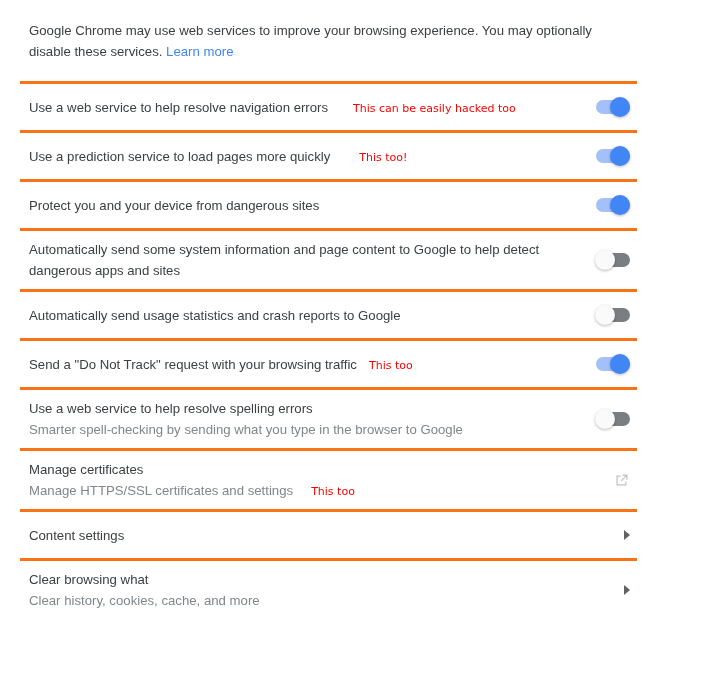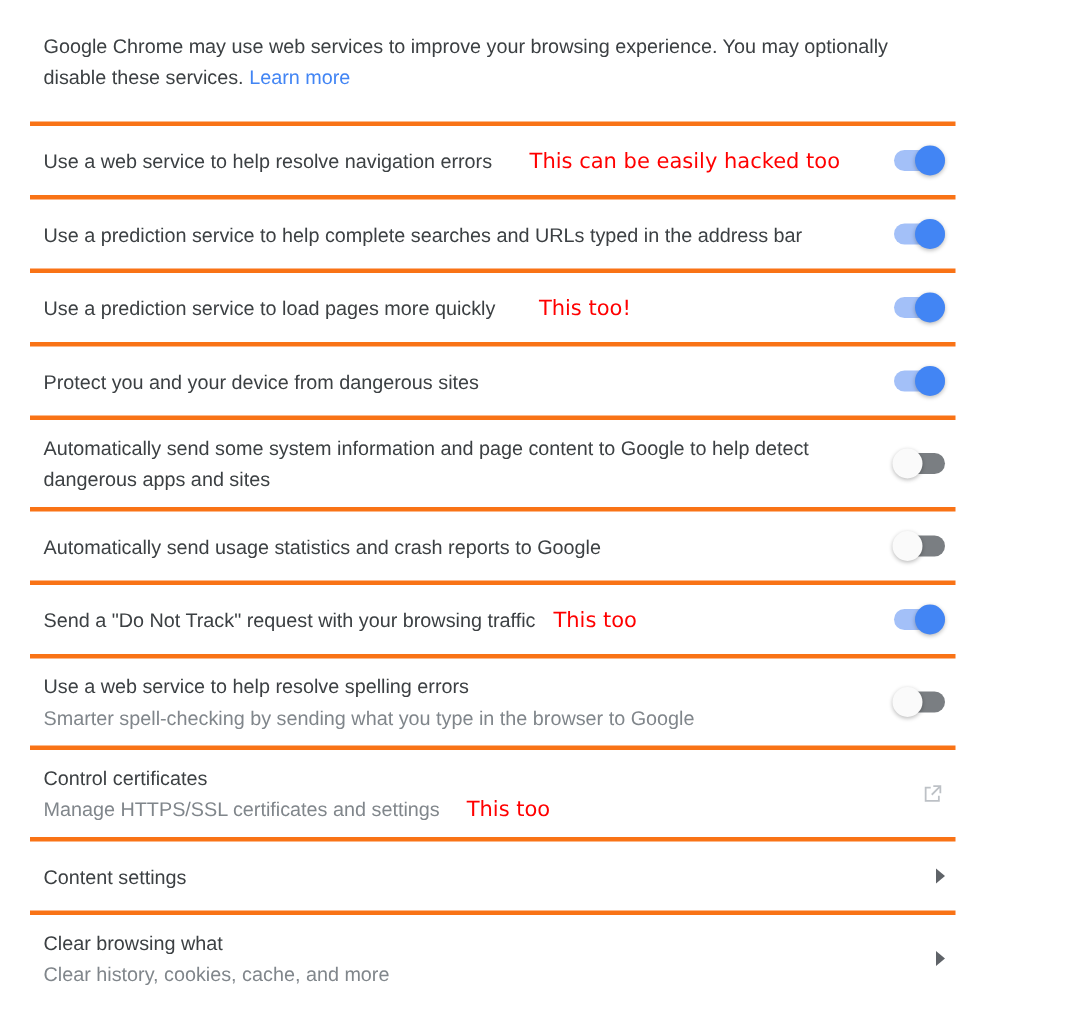"This can be easily hacked" .annot { font-size: 14px -> 11px }
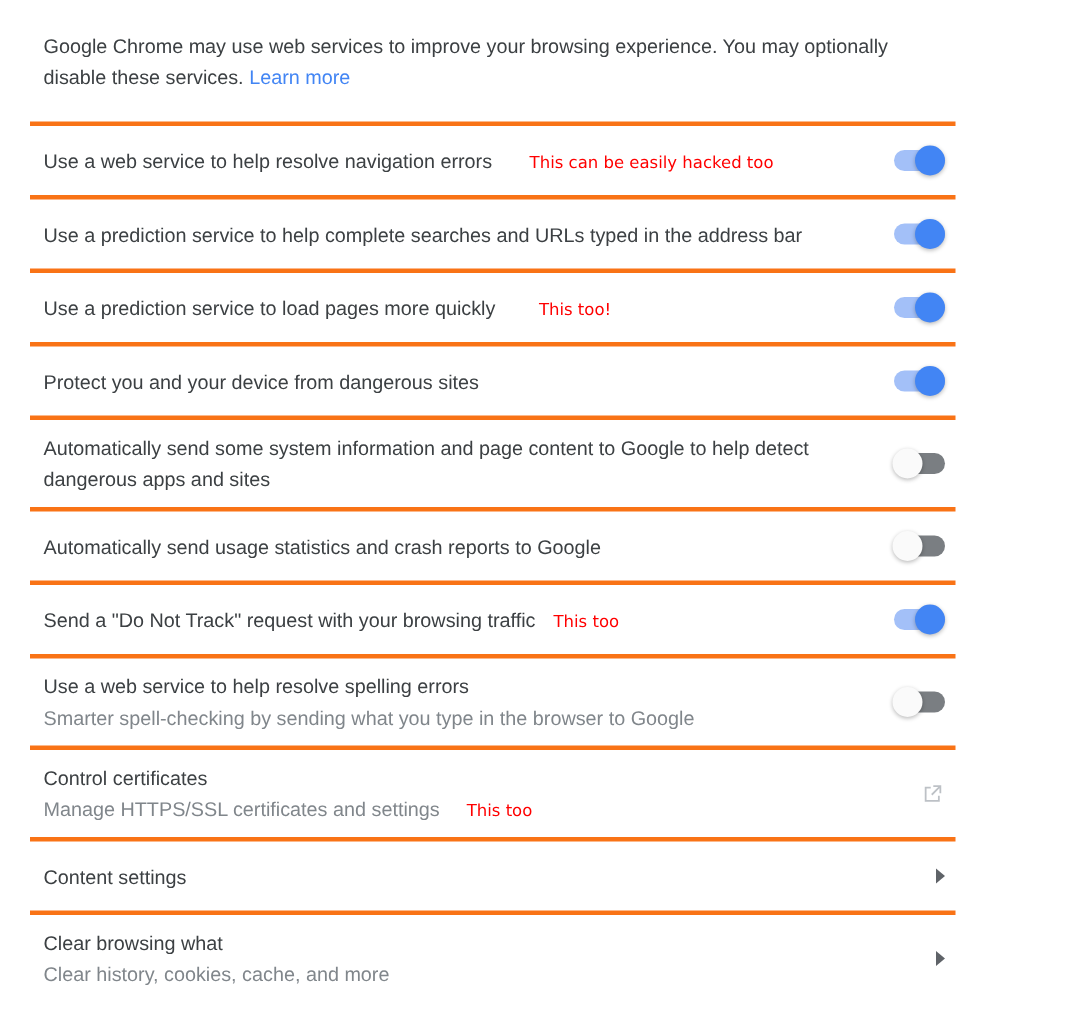"Use a prediction service to help" div.row { html: <div> <div> <div> <span>Use a prediction service to help complete searches and URLs typed in the address bar</span> </div> </div> <div> <div> <span></span> <span></span> </div> </div> </div> -> none }
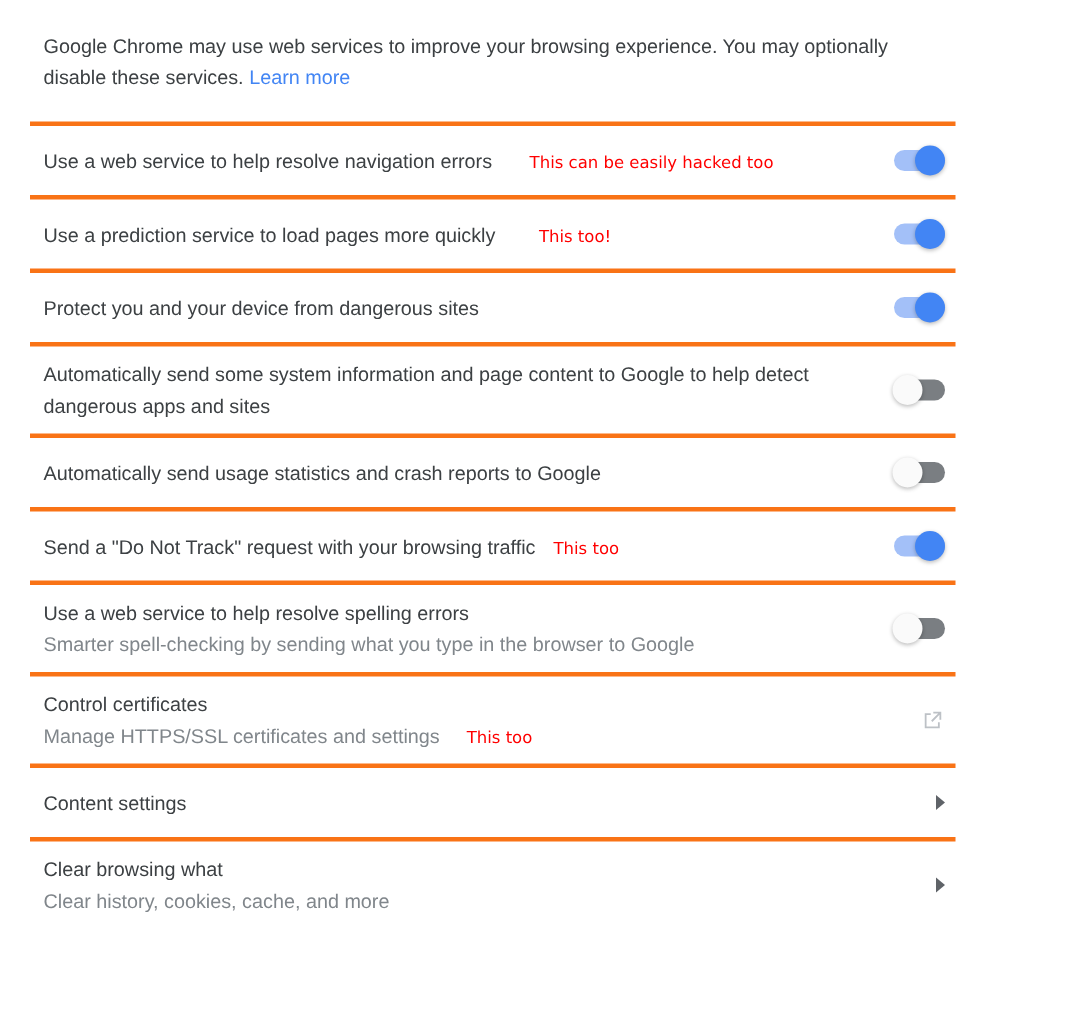"Control certificates" span.row-title { text: Control -> Manage }
